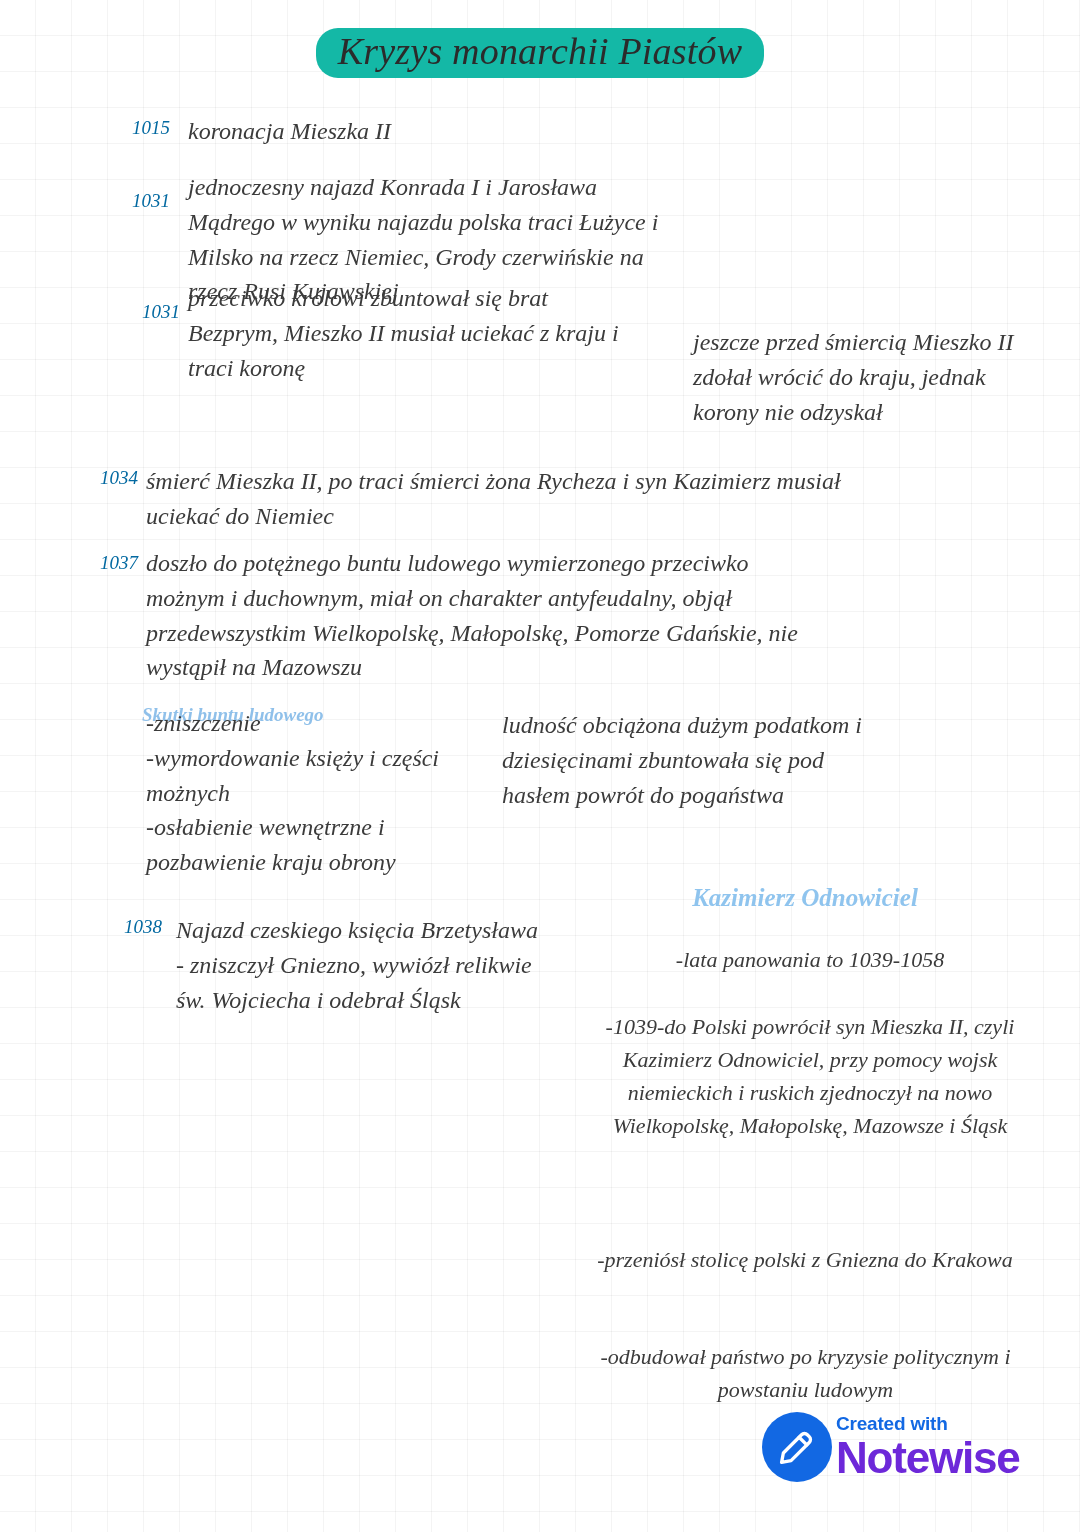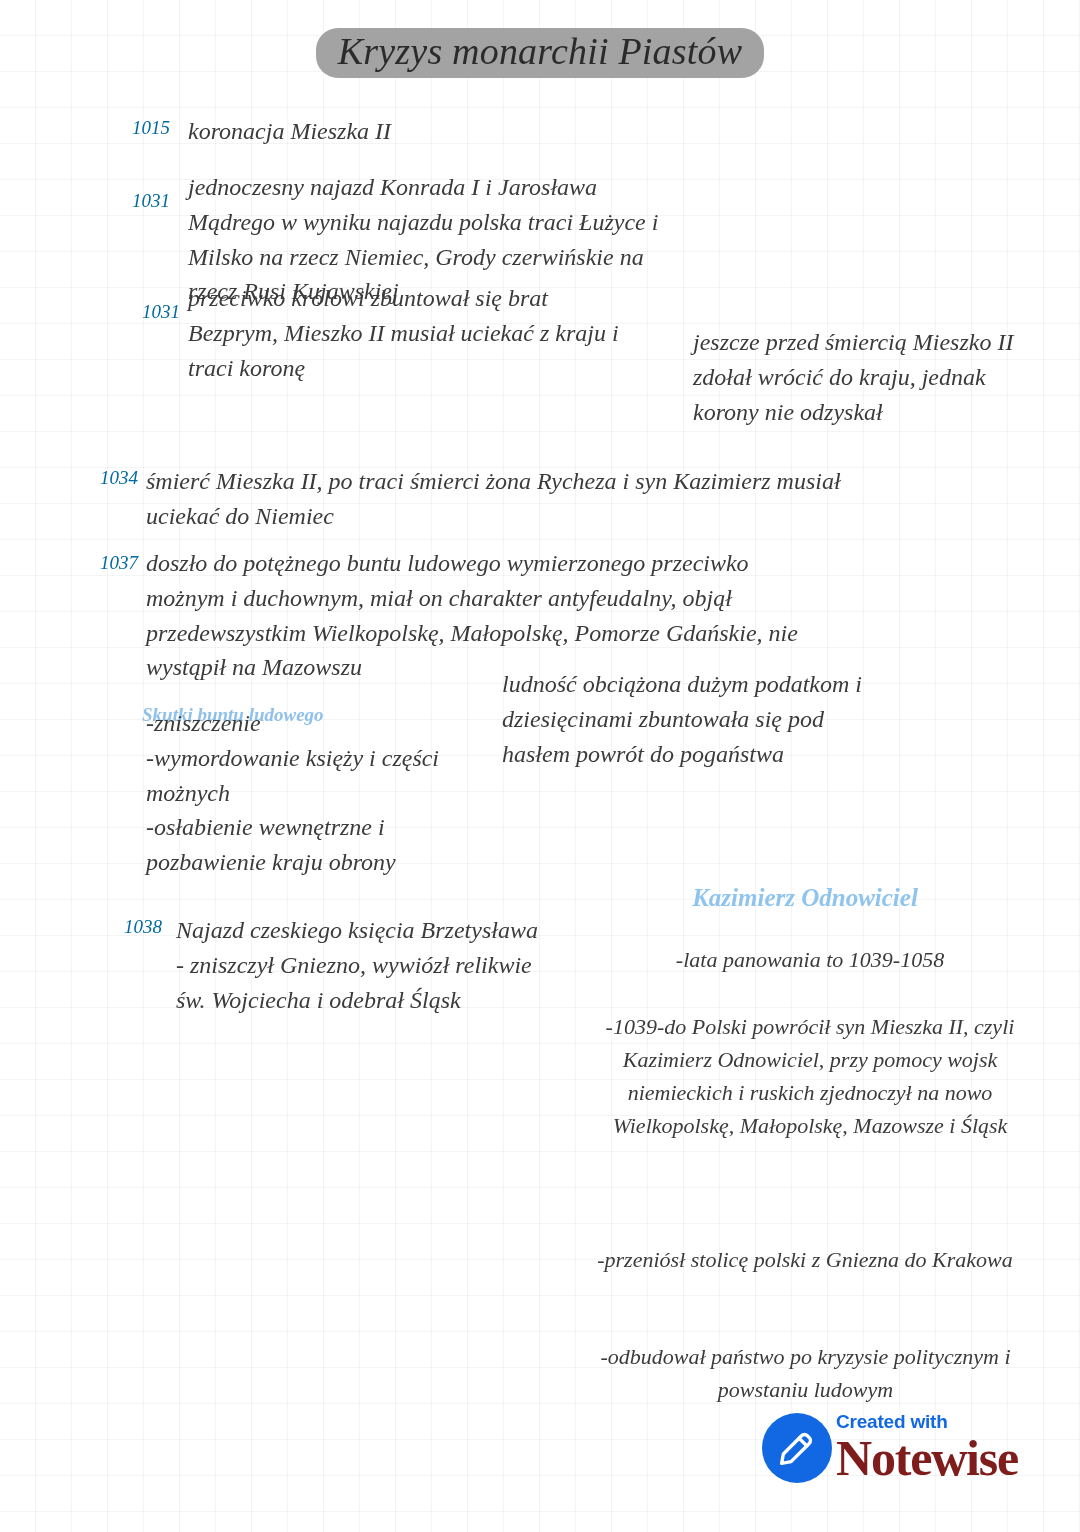"Kryzys monarchii Piastów" .title { background: #a3a3a3 -> #14b8a6 }
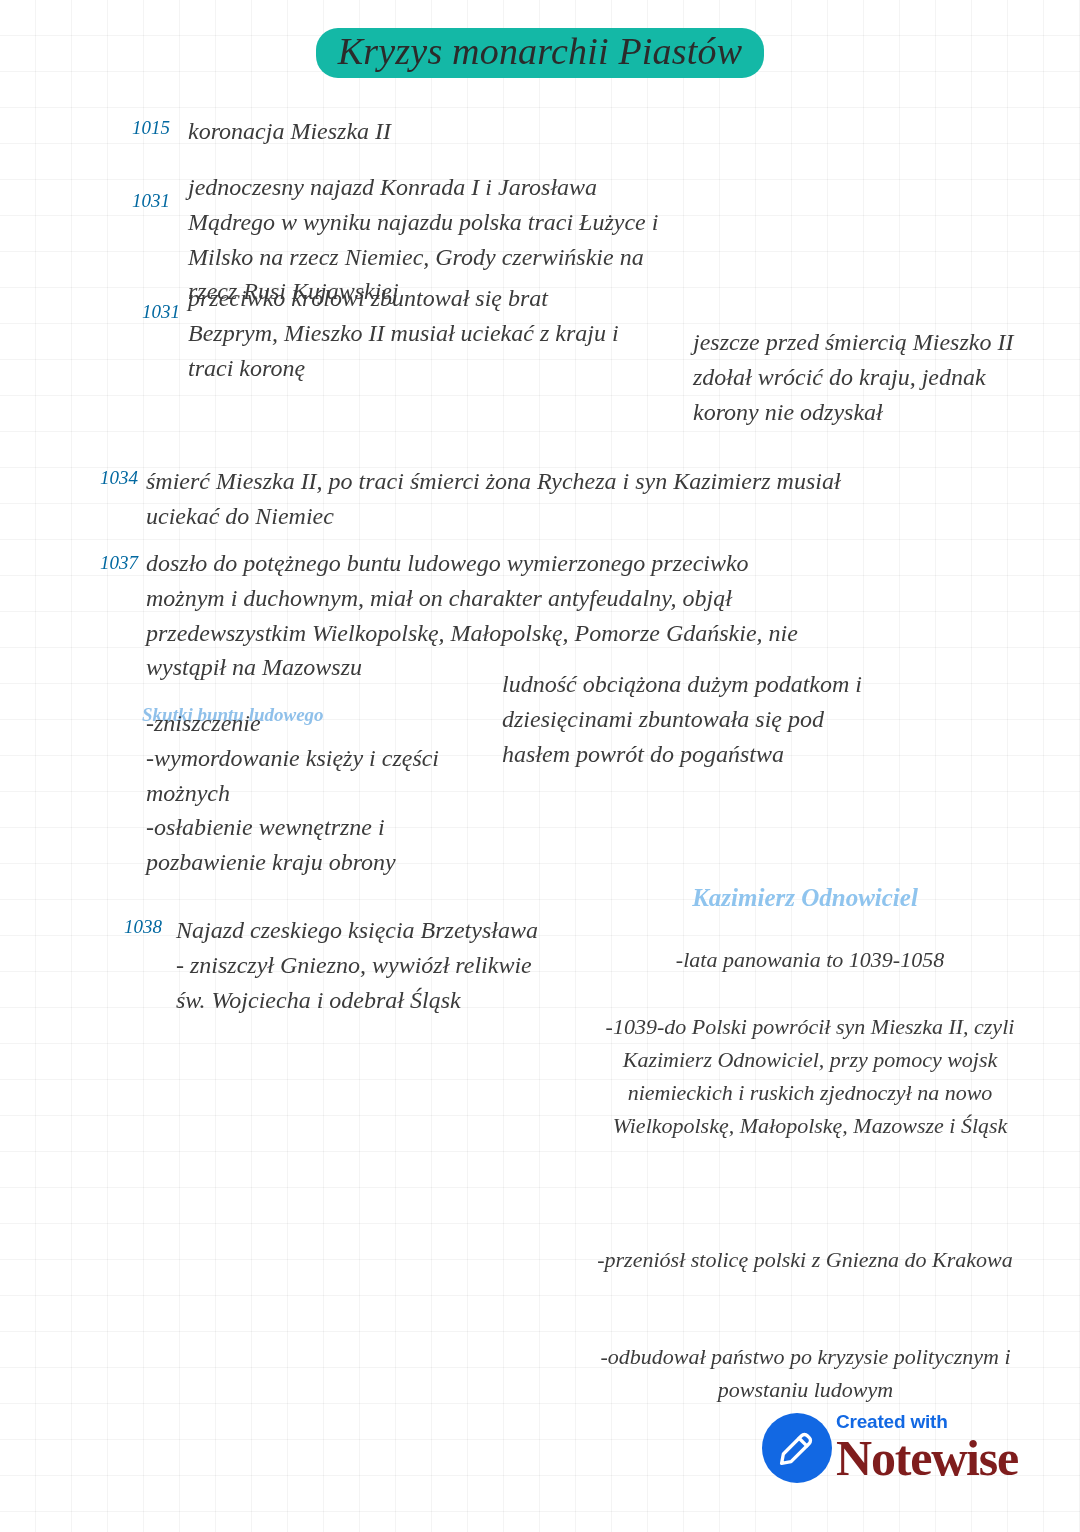"ludność obciążona dużym podatkom i" div.note { top: 667px -> 708px }
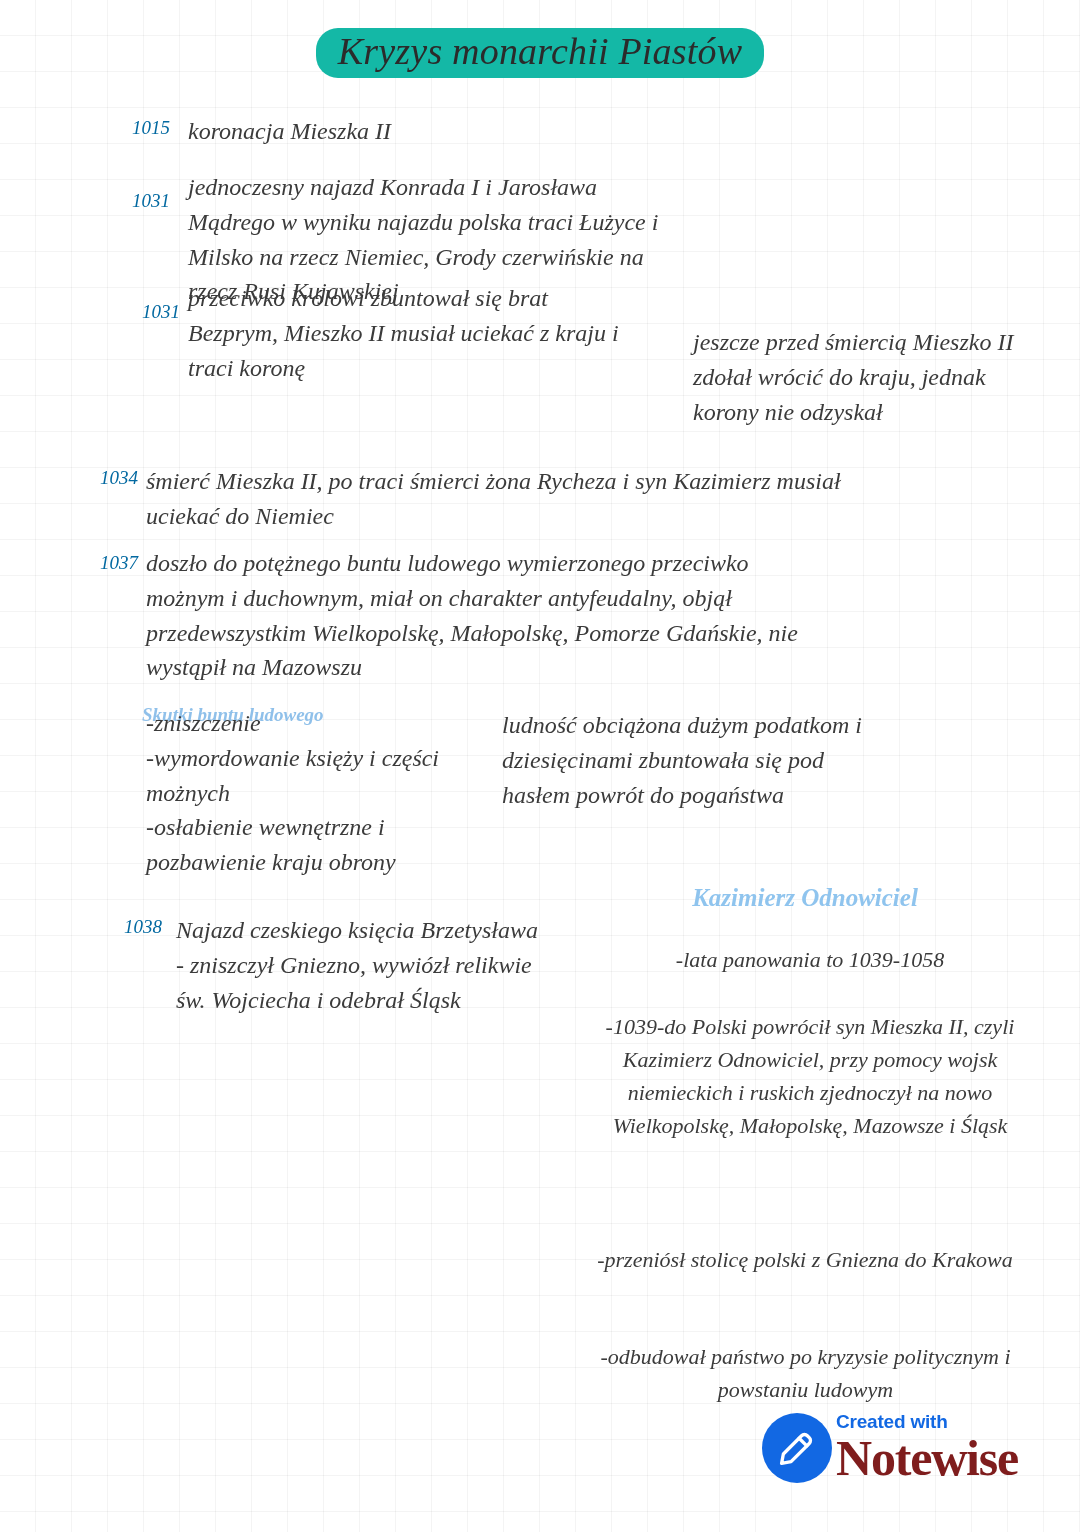"Notewise" .nw-brand { color: #7f1d1d -> #6d28d9; font-family: Liberation Serif, serif -> Liberation Sans, sans-serif; font-size: 50px -> 44px }
